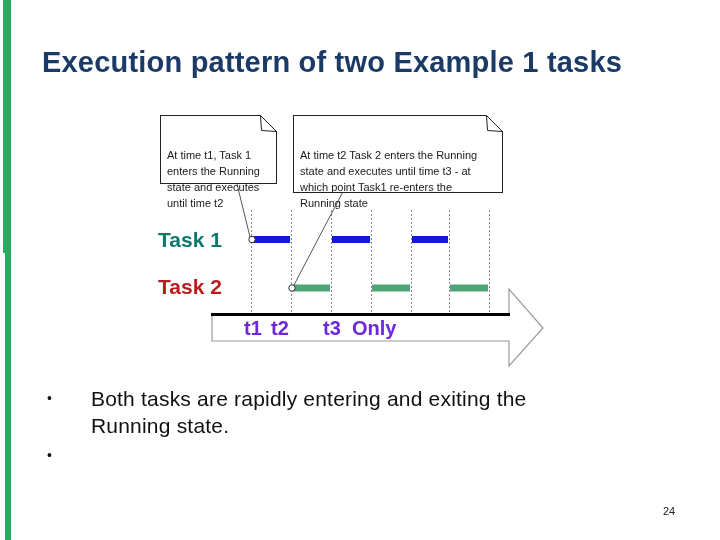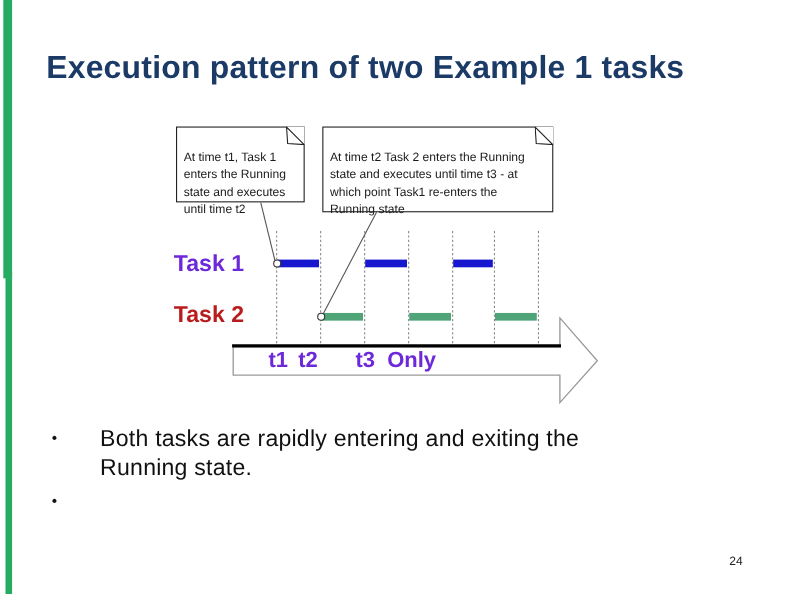"At time t1, Task 1" .callout { padding: 3px 0 0 6px -> 15px 0 0 6px }
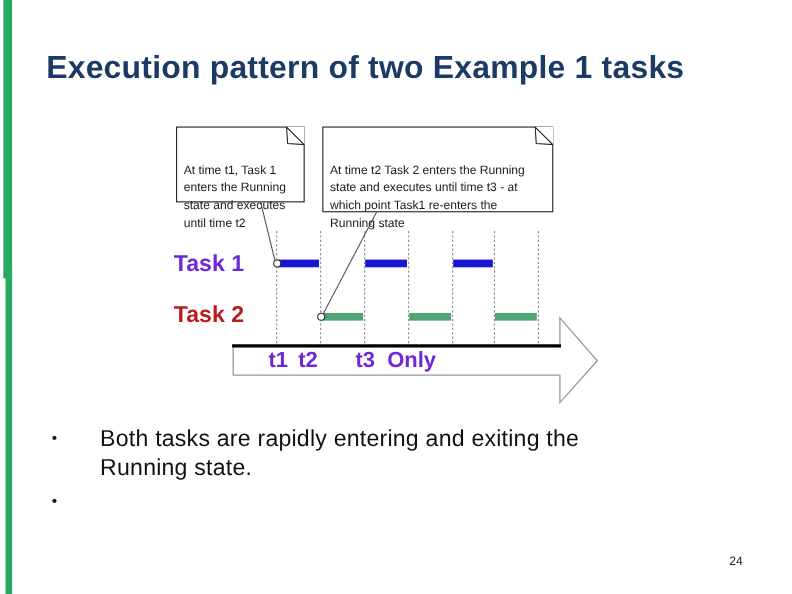"Task 1" div.task-label { color: #6d28d9 -> #0f766e }
